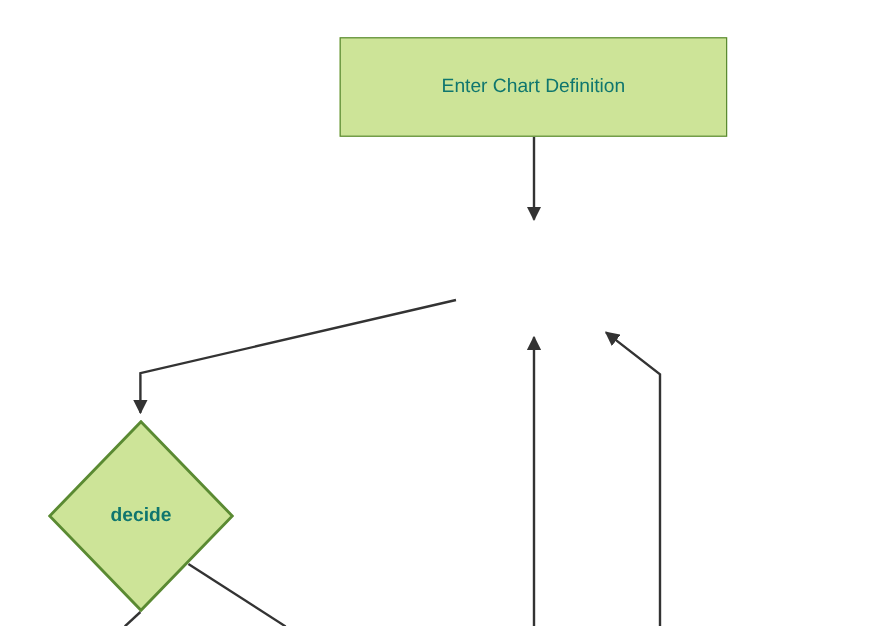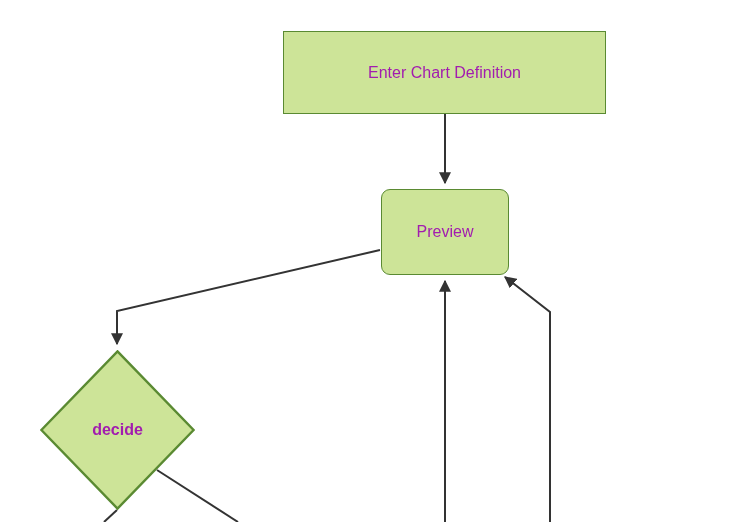"Enter Chart Definition" .node-label { color: #a21caf -> #0f766e }
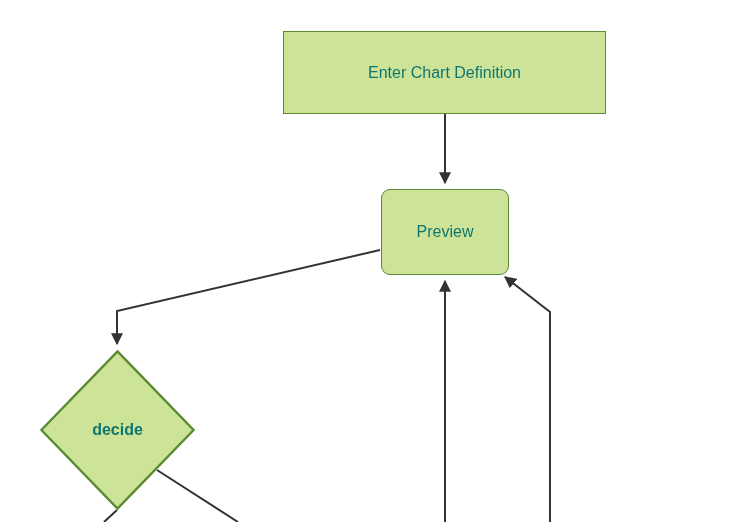"Preview" div.node { html: <div> <span>Preview</span> </div> -> none }
